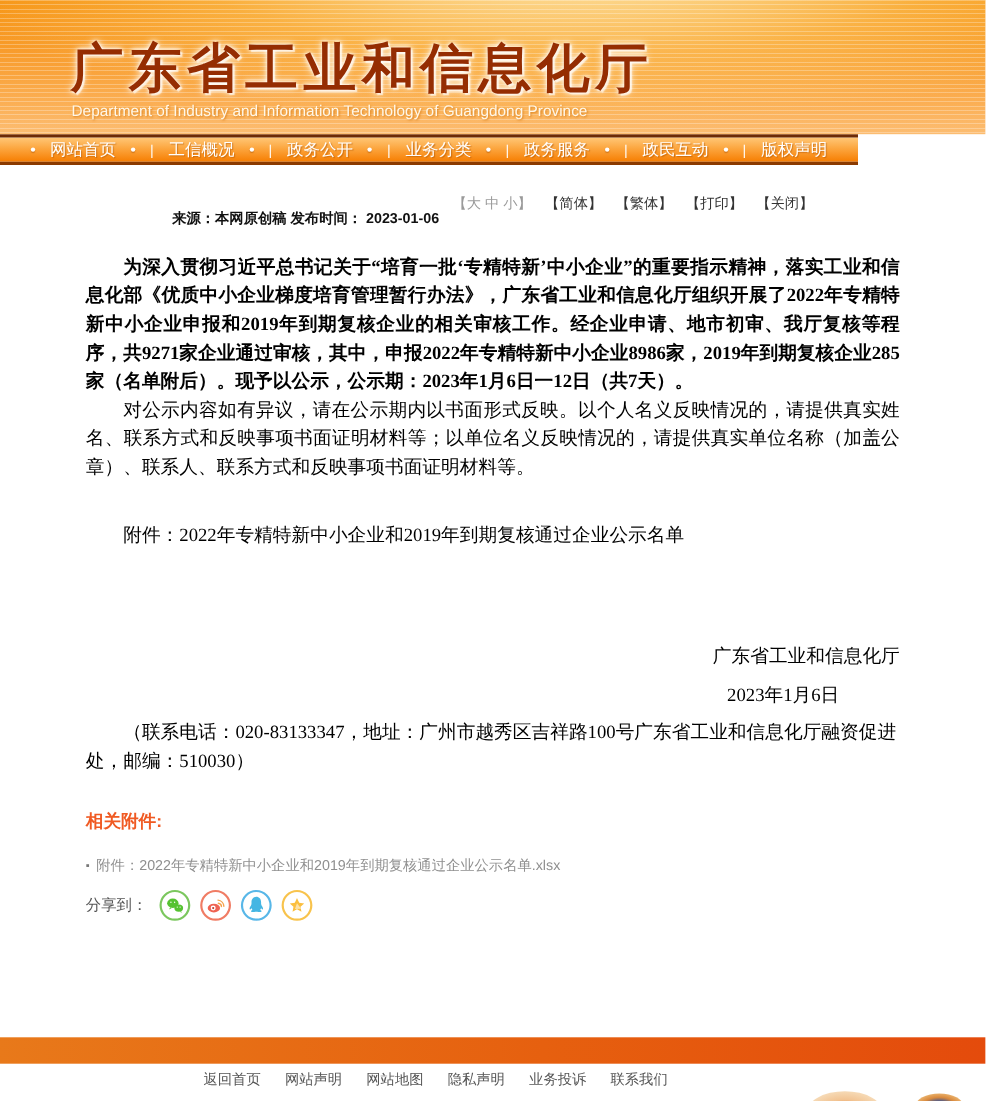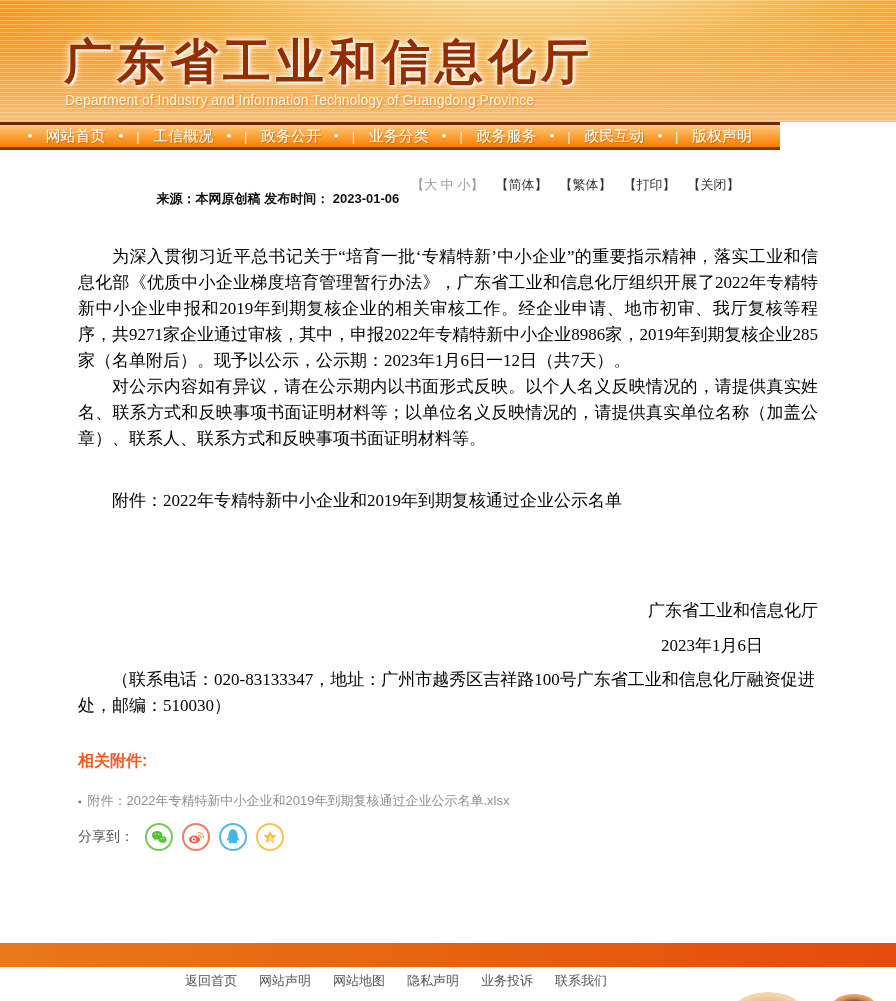"为深入贯彻习近平总书记关于“培育一批‘专精特新’中小企业”的重要指示精神，落实工" .para-first { font-weight: none -> bold; margin-top: 36px -> 22px }
